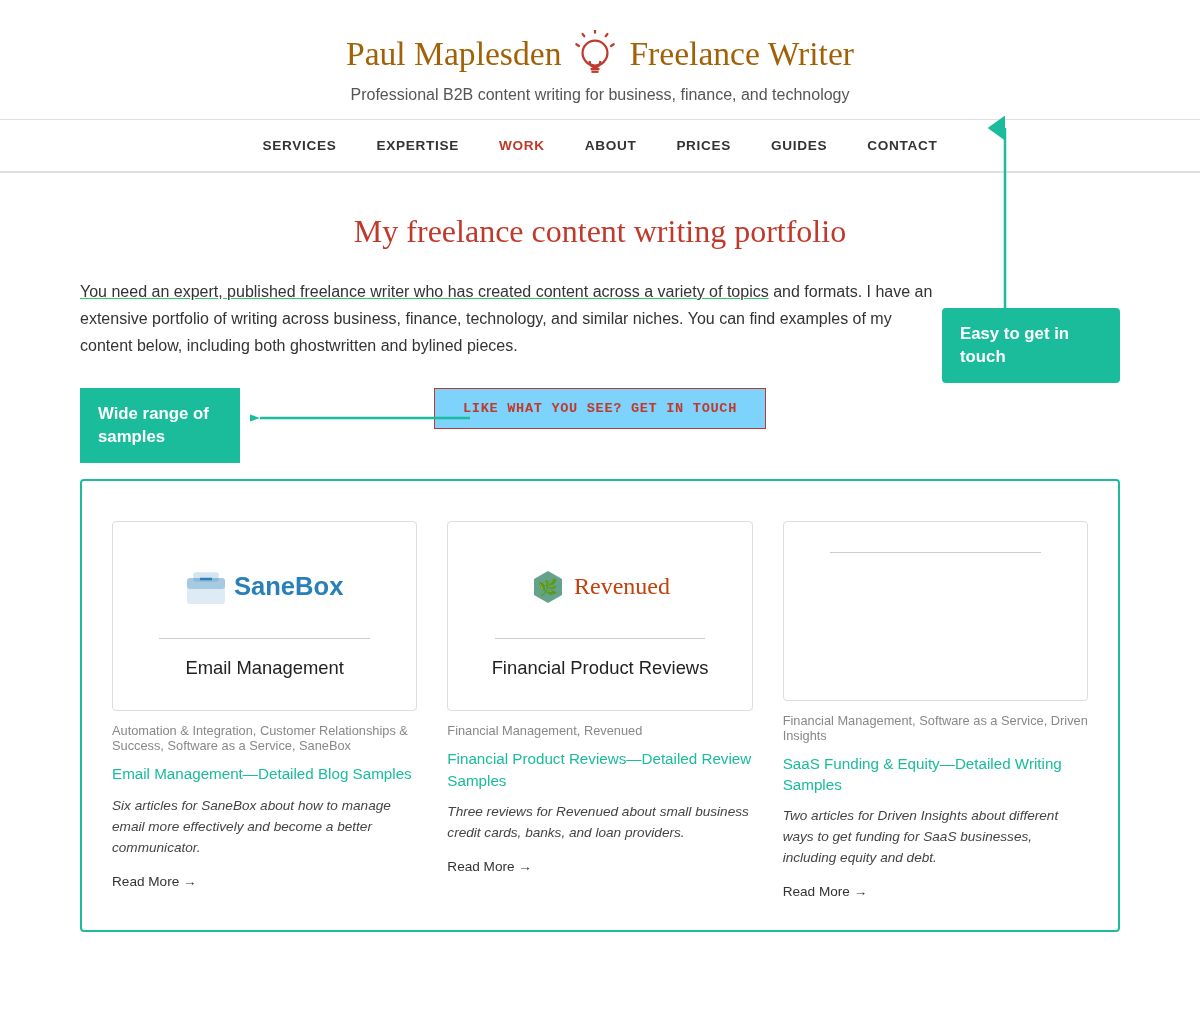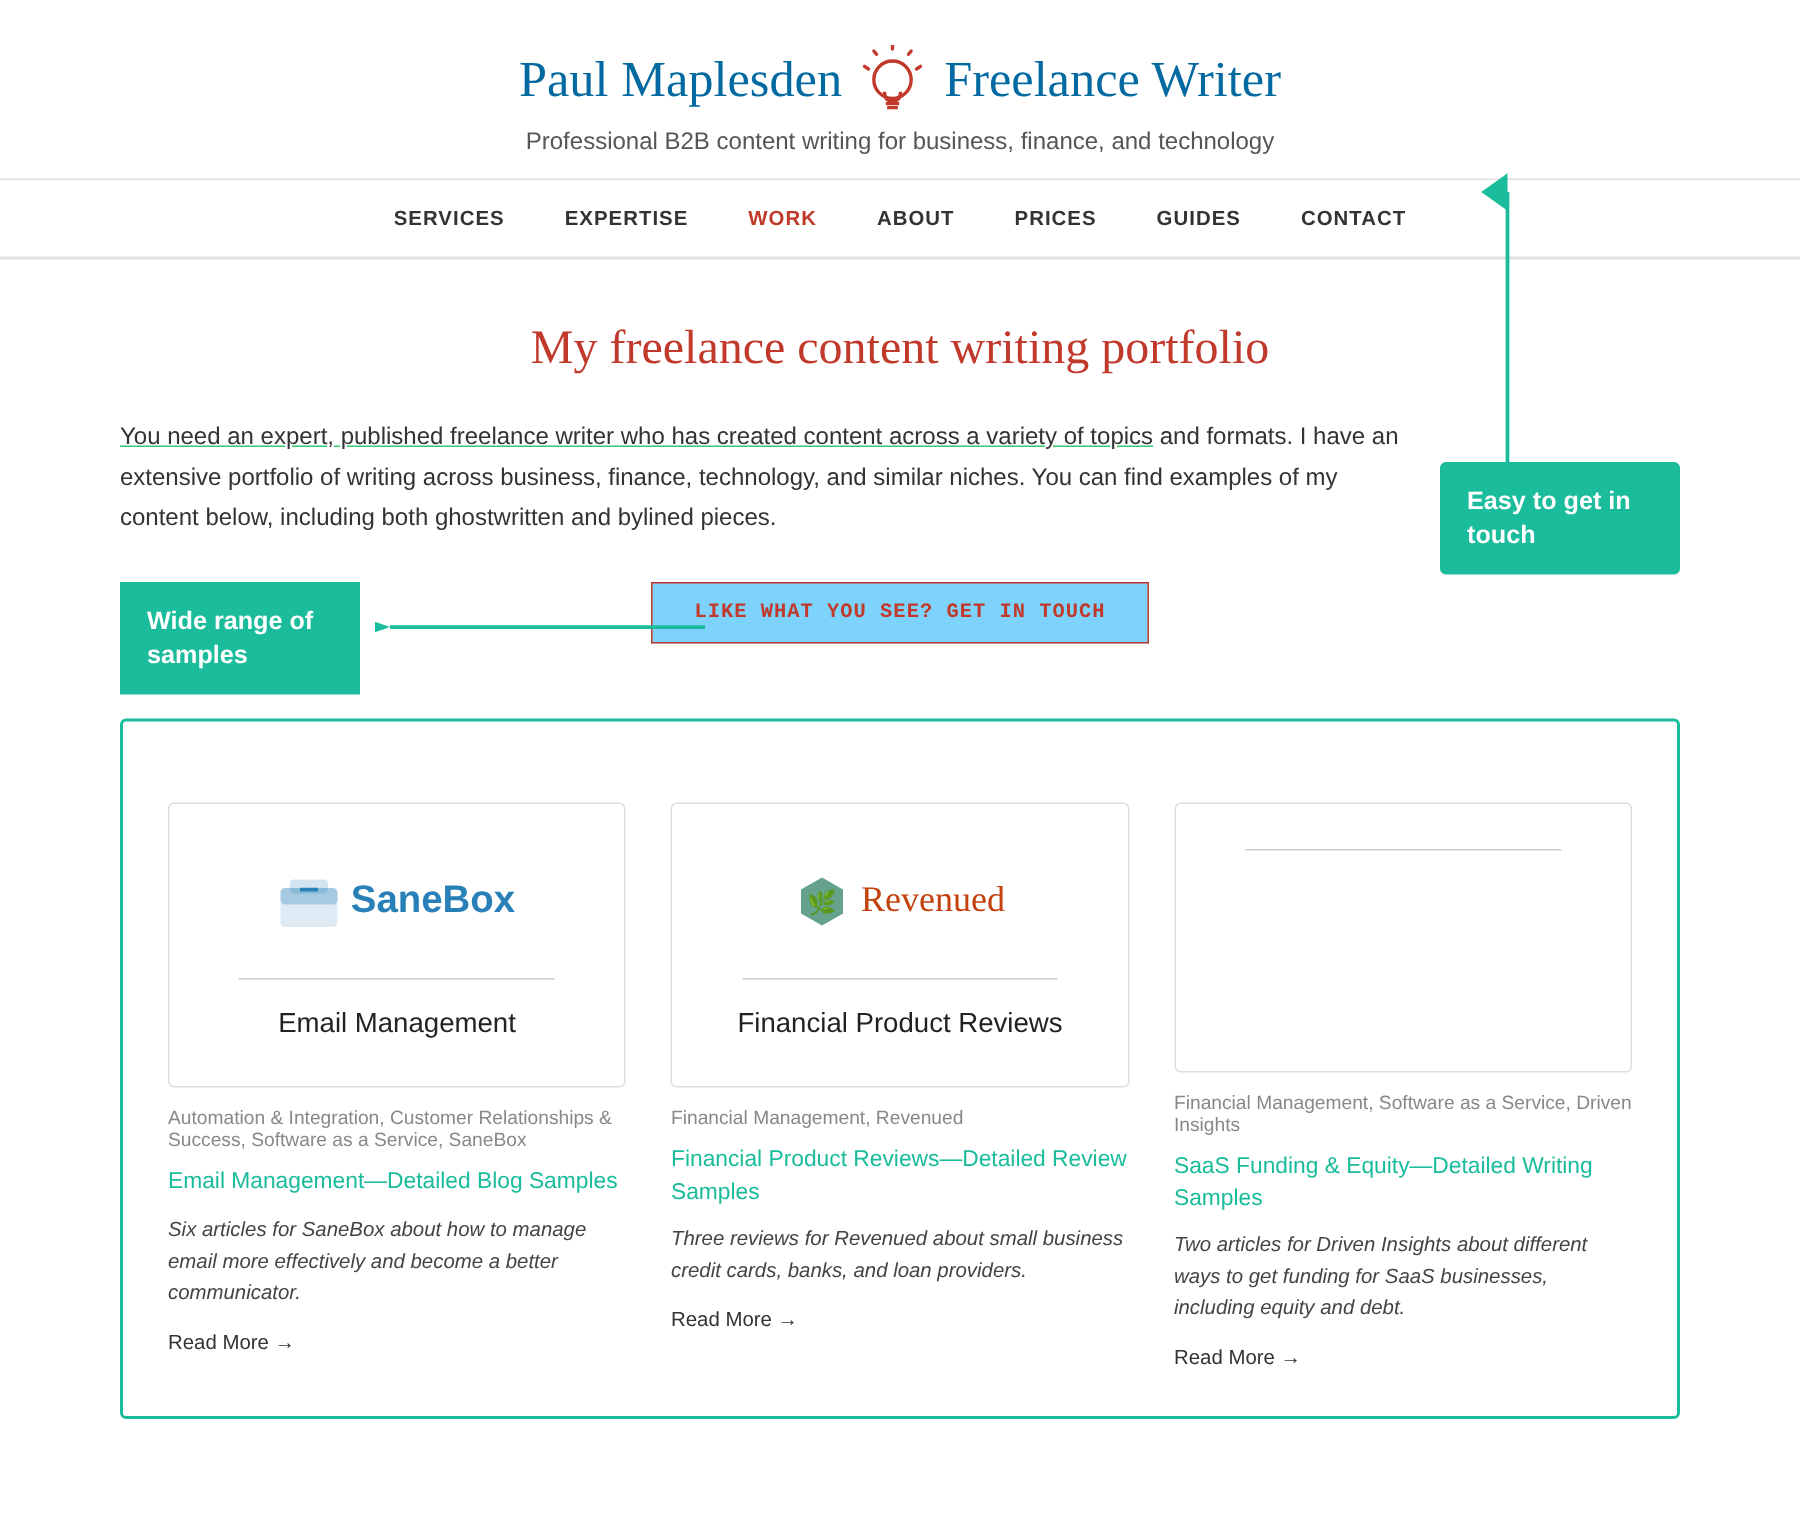"Paul Maplesden" .site-title { color: #0369a1 -> #a16207 }
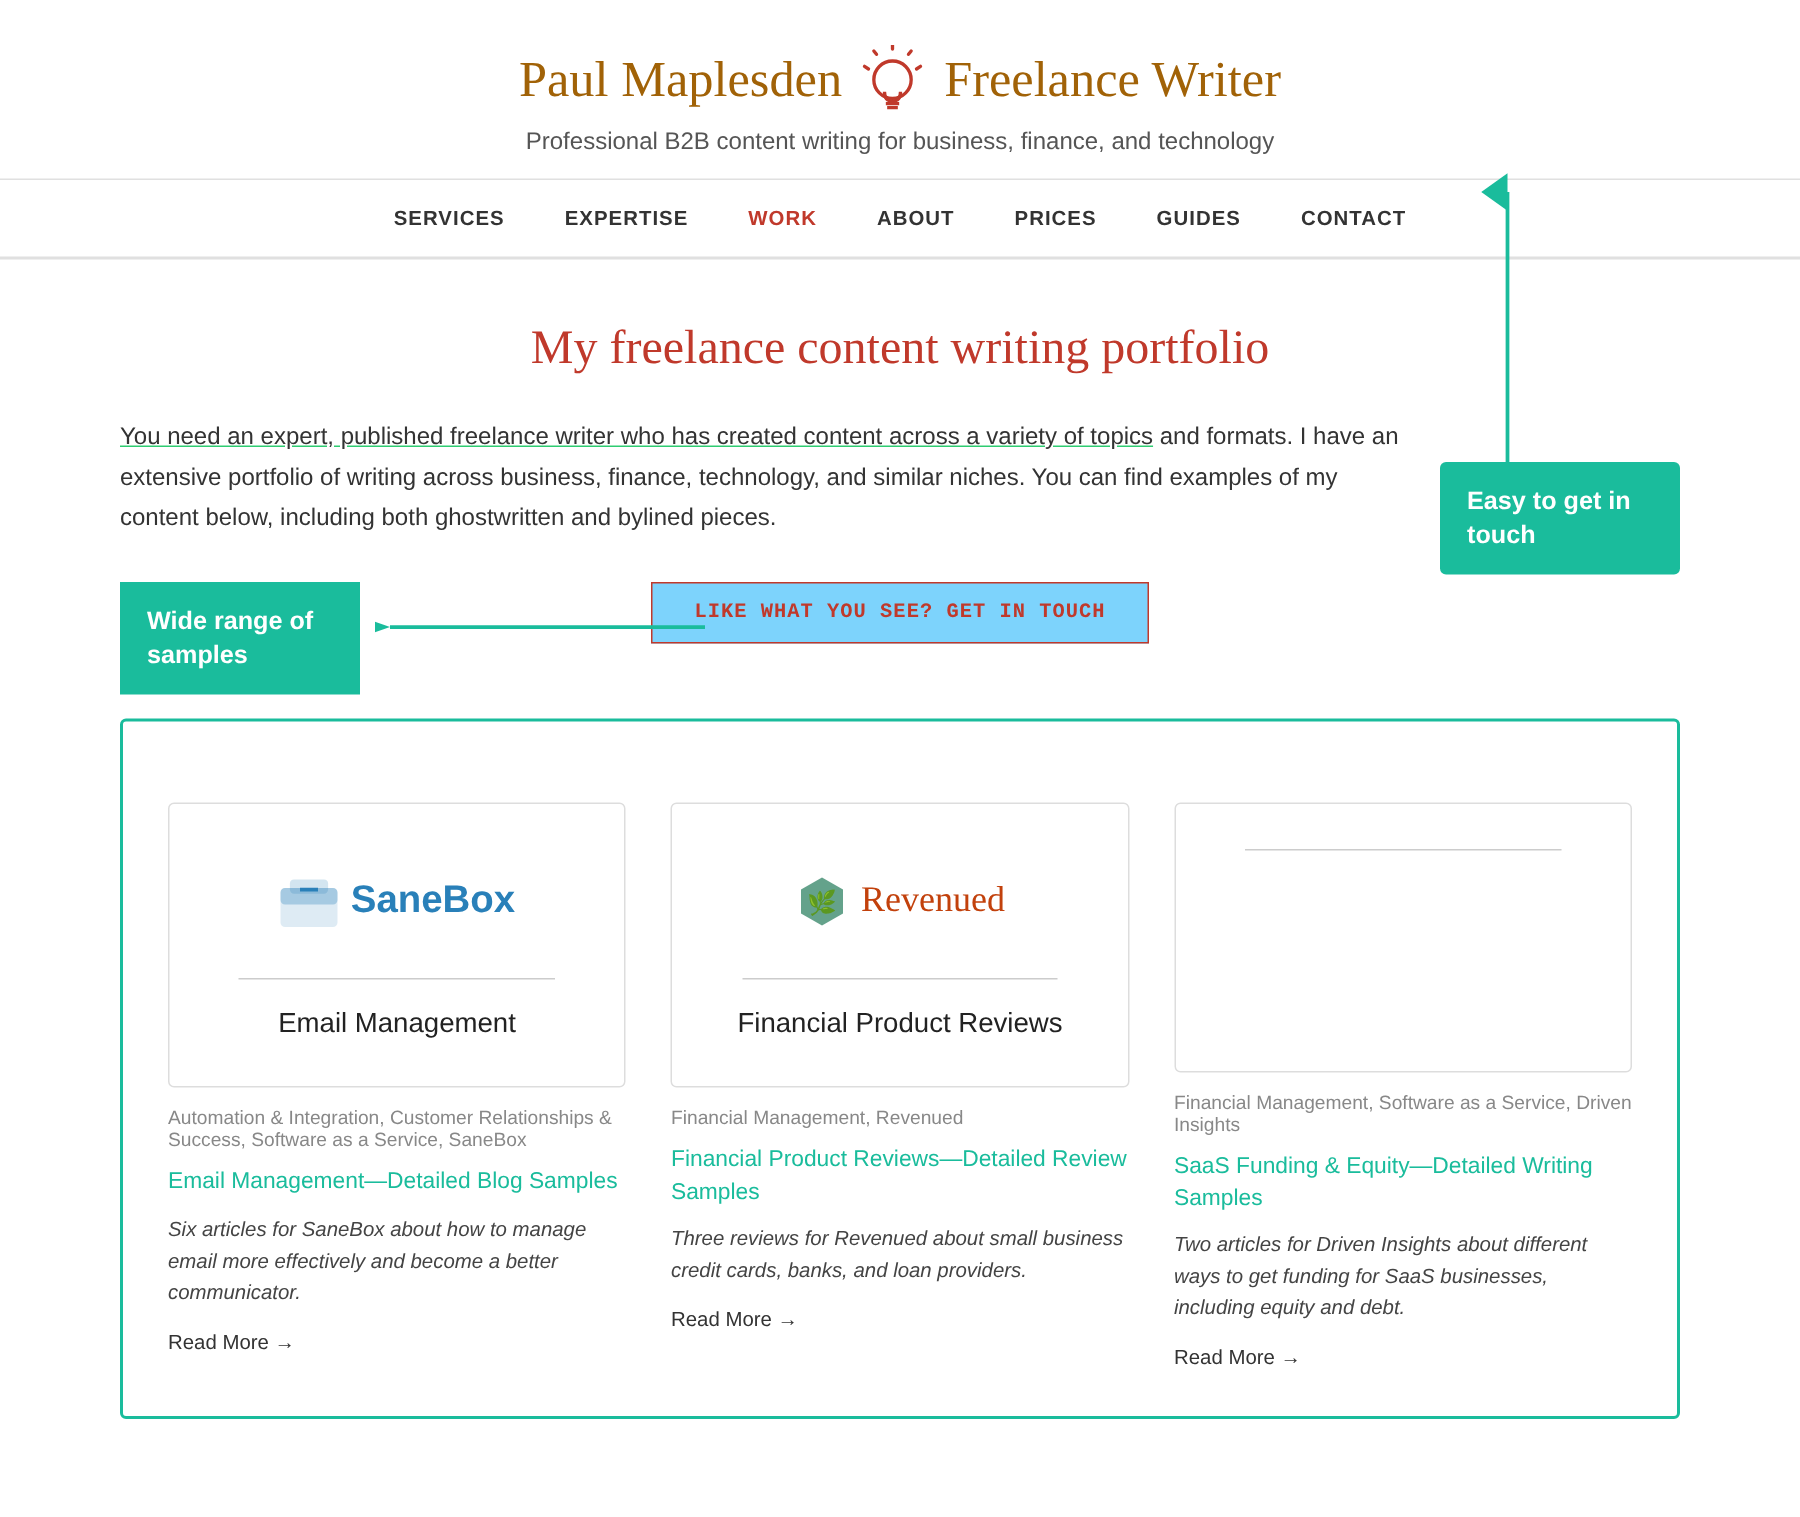"Easy to get in touch" .callout-touch { width: 160px -> 178px }
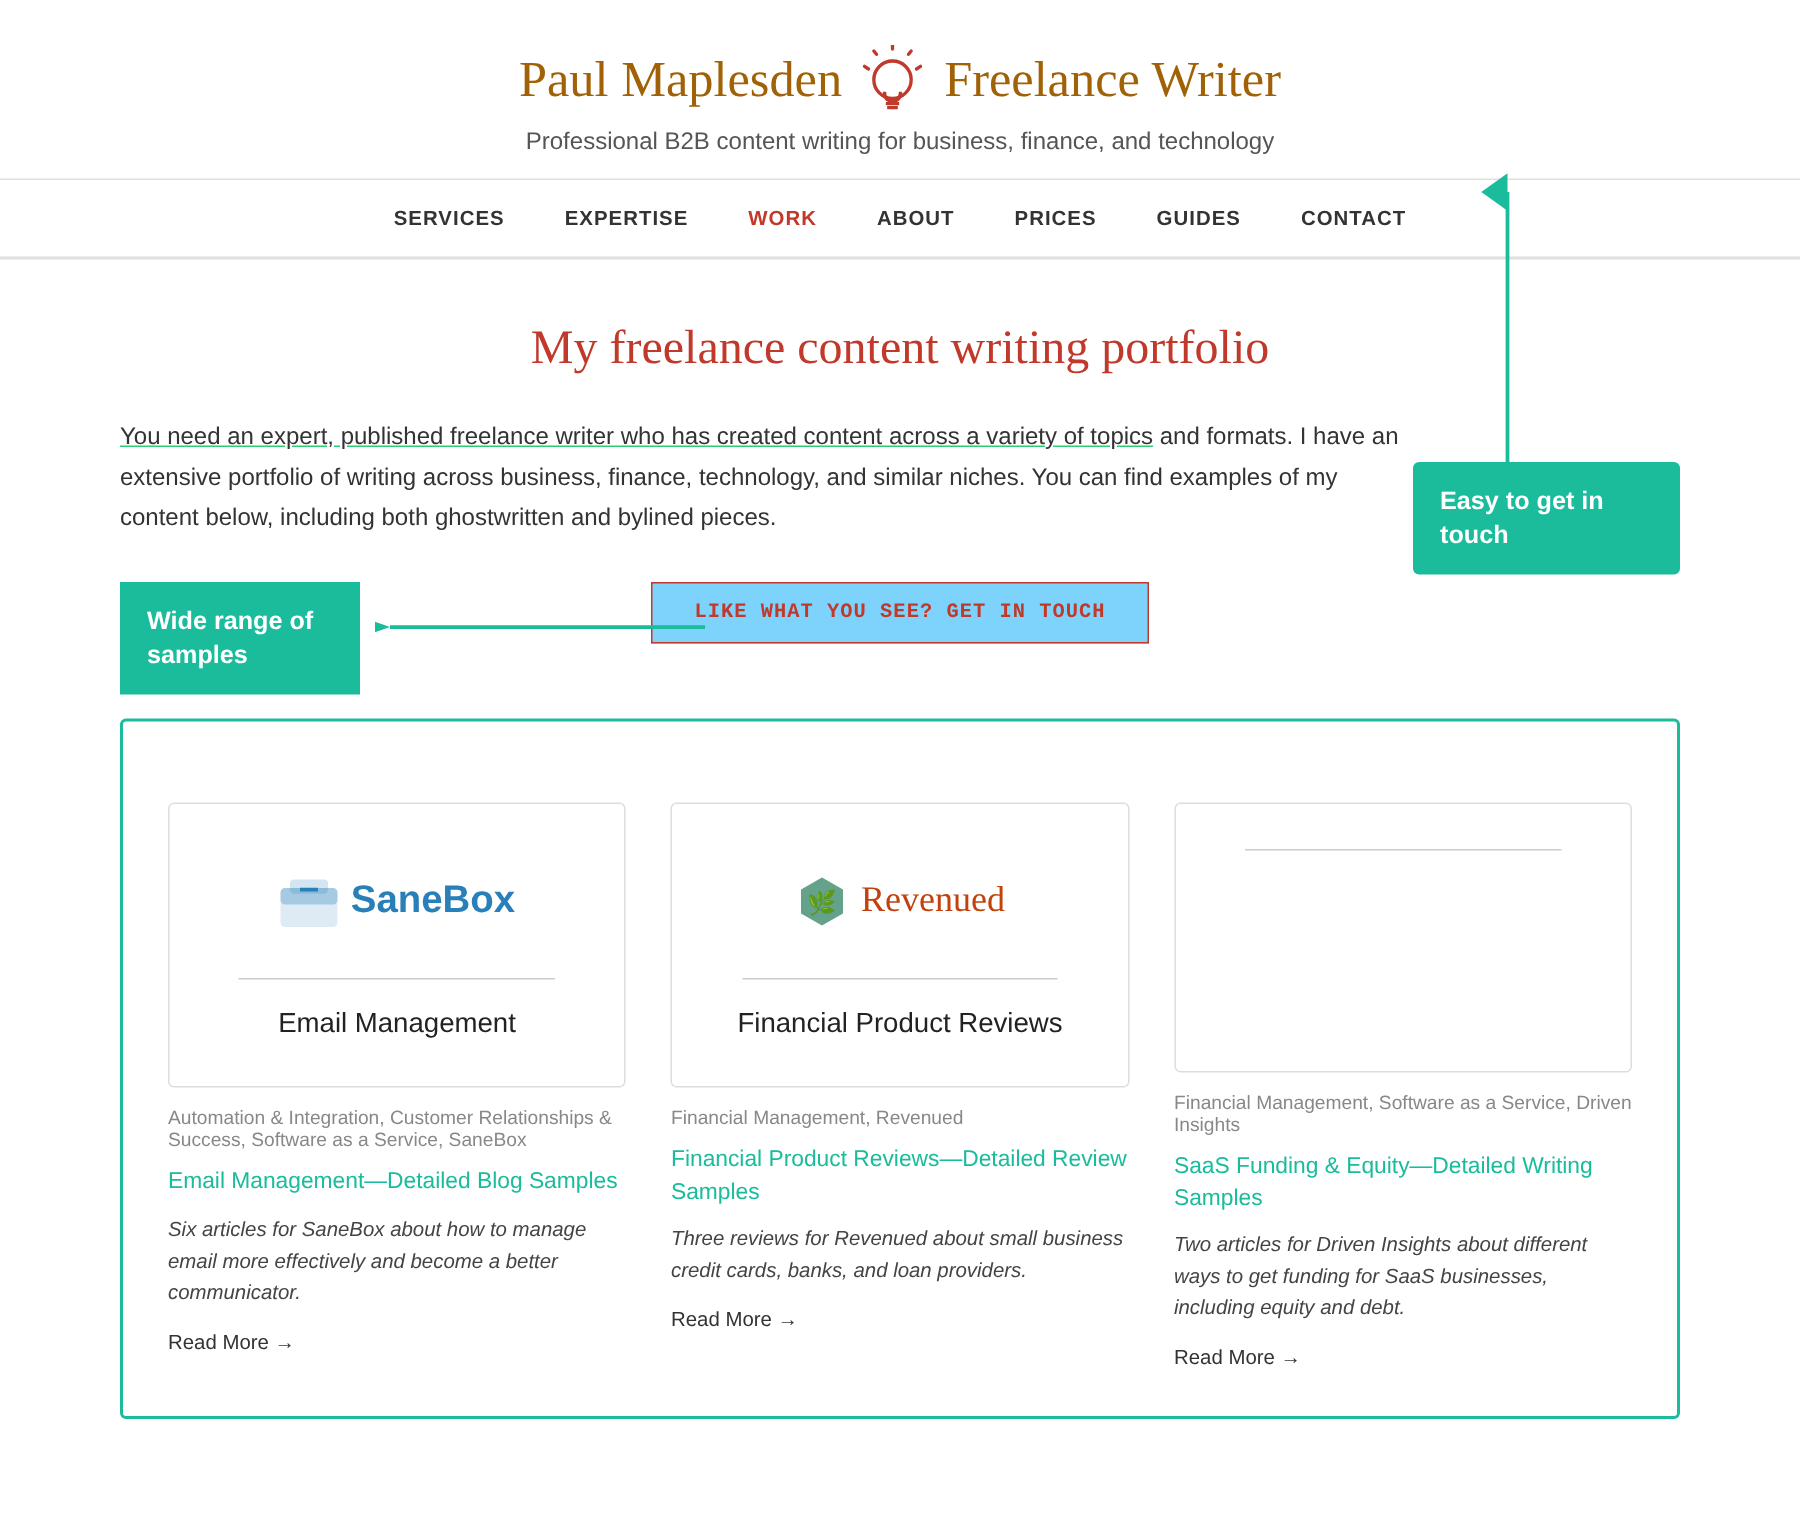"SaneBox" .portfolio-container { padding: 54px 30px 30px -> 40px 30px 30px }
